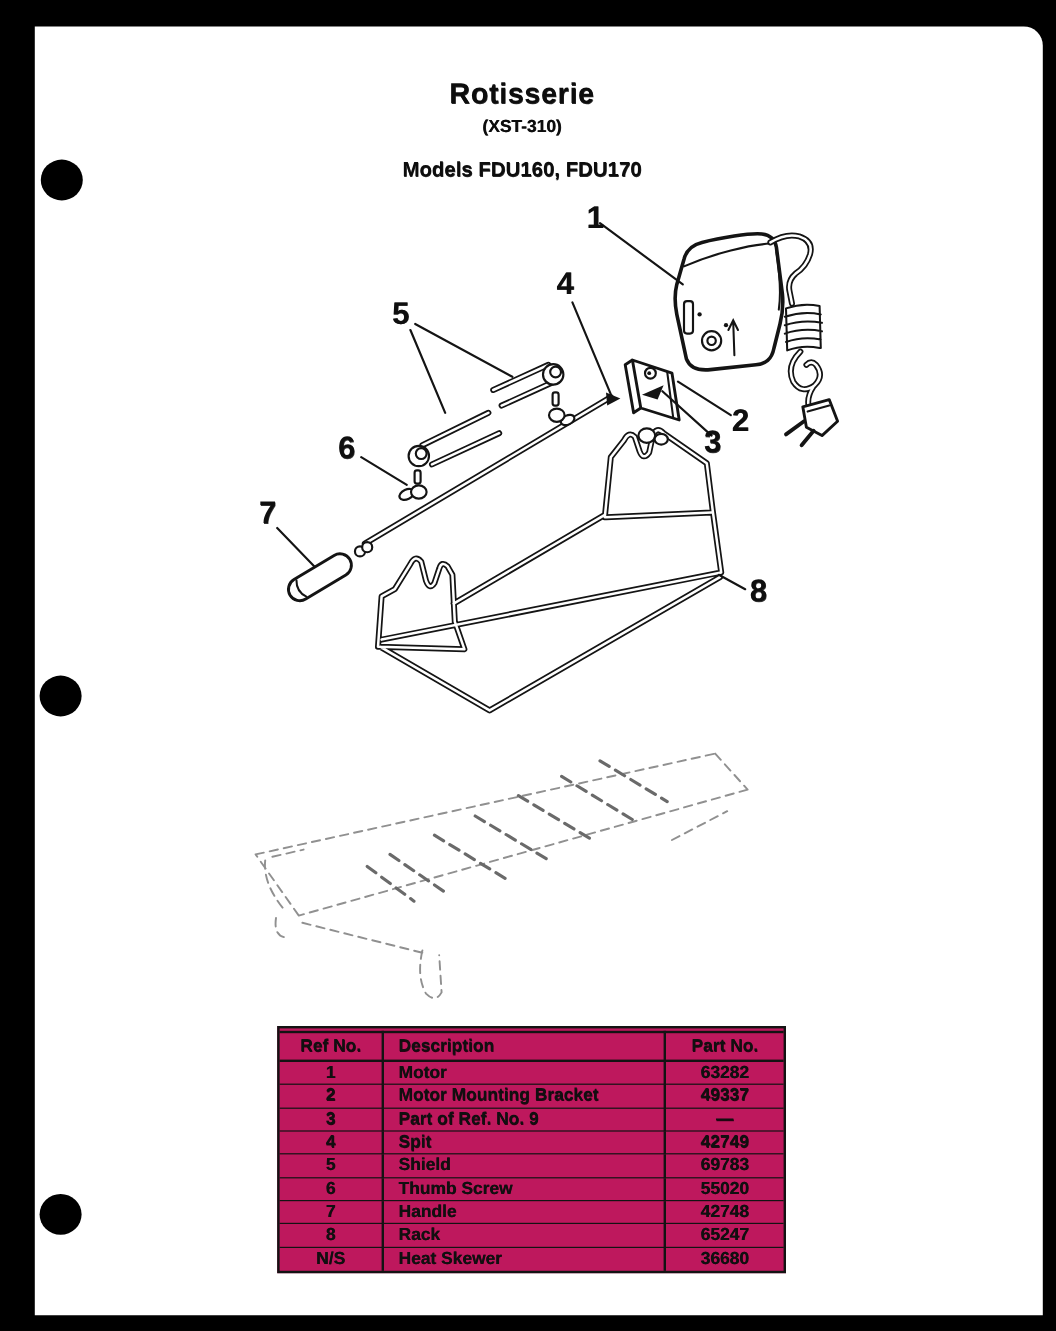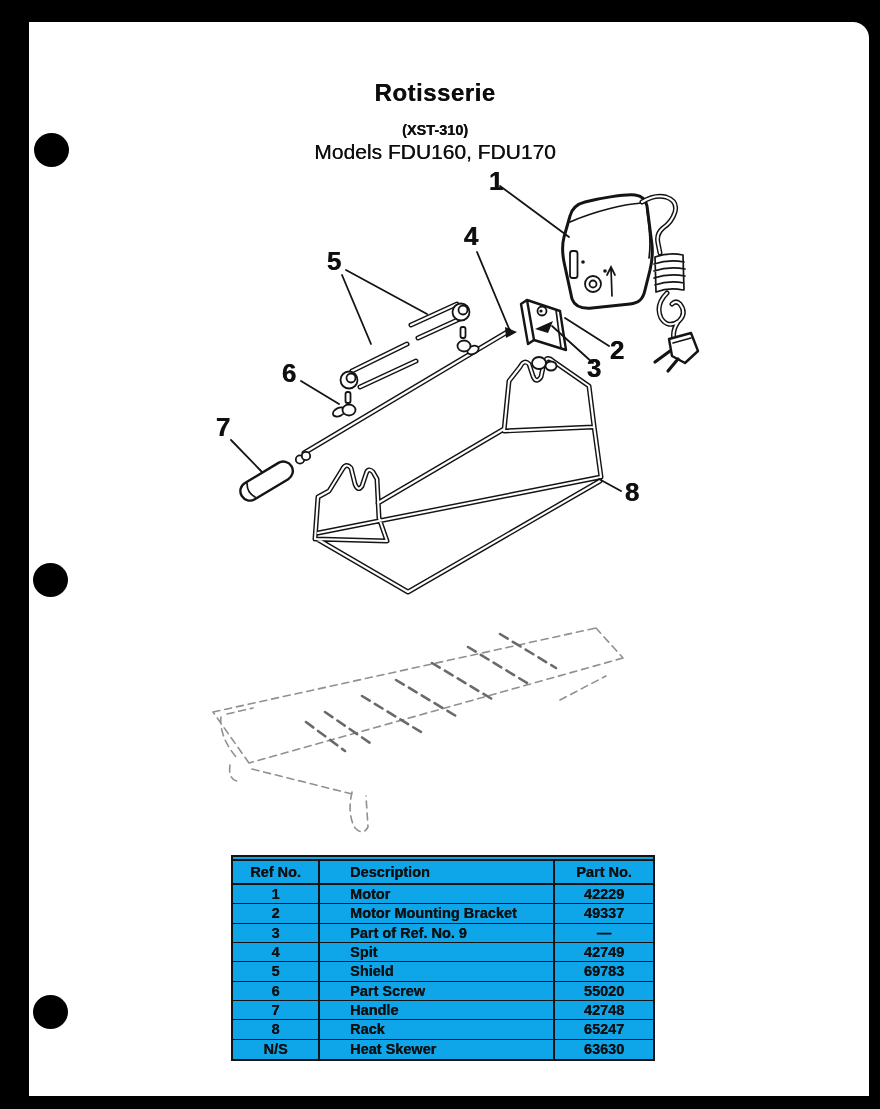"Rotisserie" .titleblock { top: 80px -> 66px }
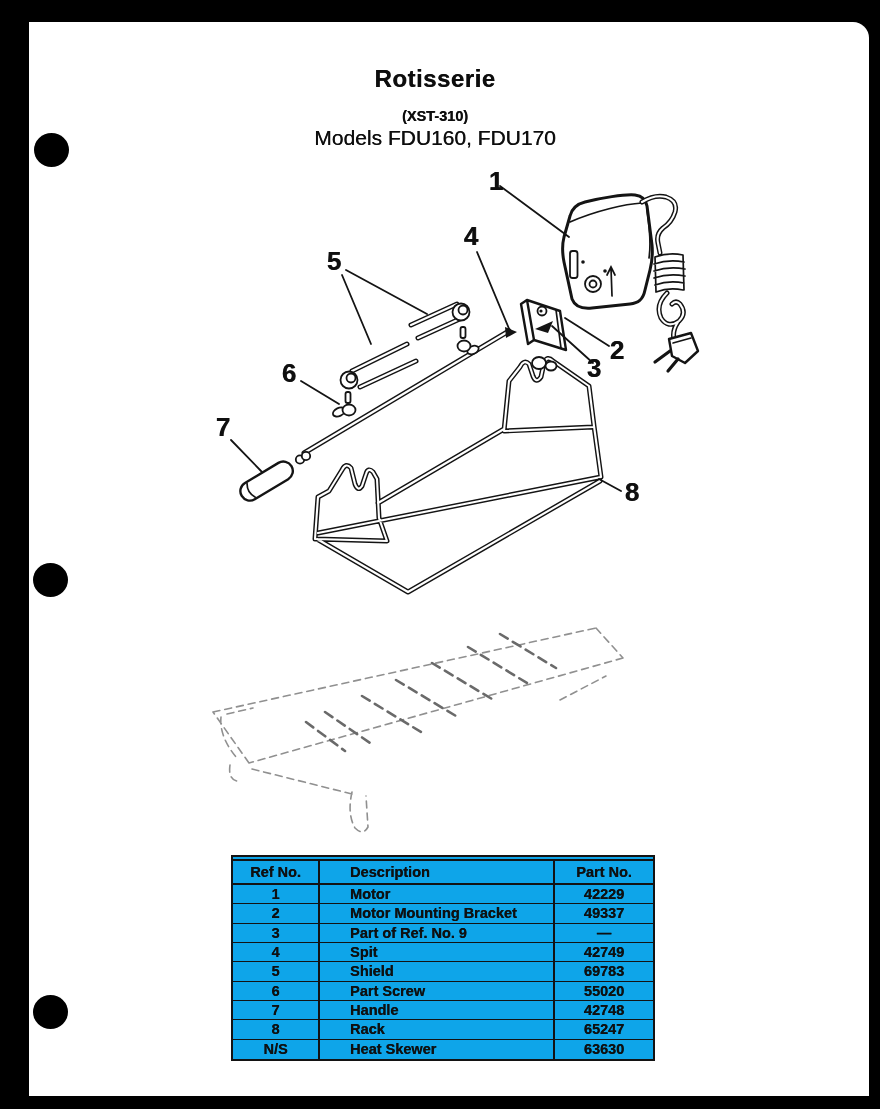"(XST-310)" .titleblock .t2 { margin-top: 18px -> 8px }
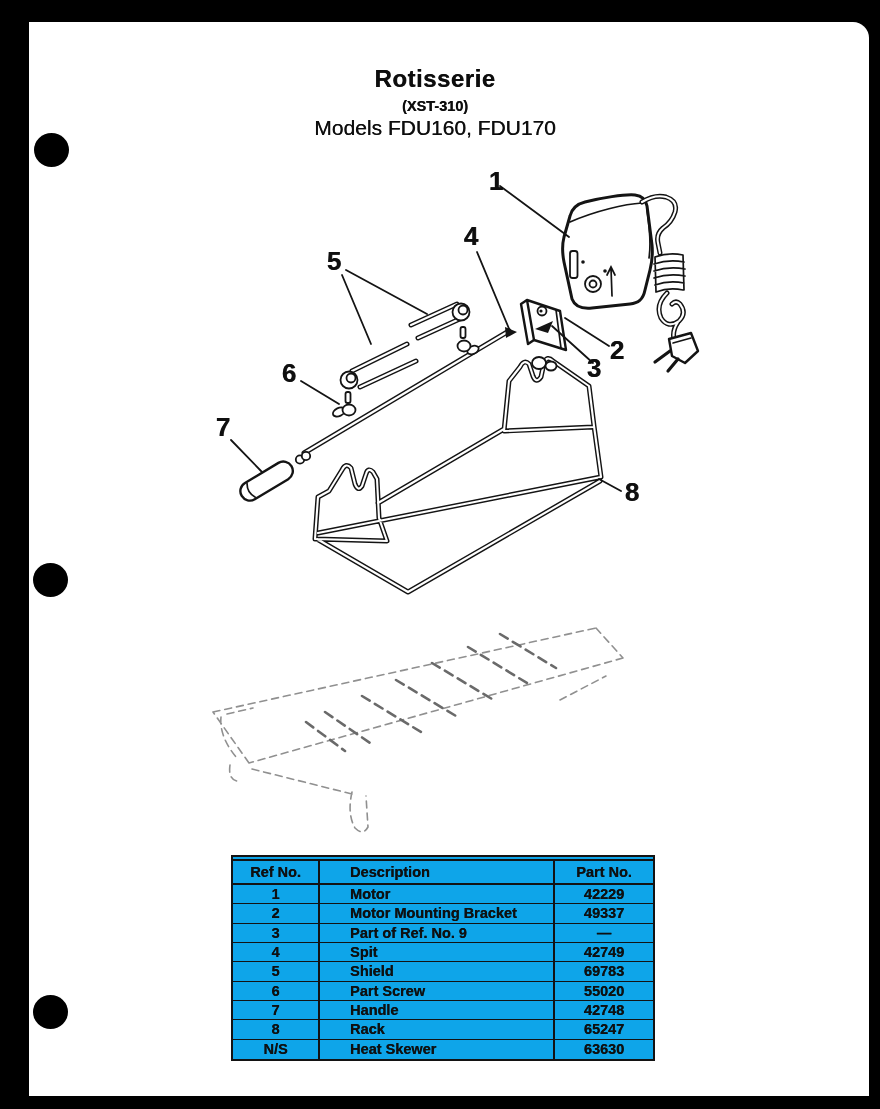"Models FDU160, FDU170" .titleblock .t3 { font-size: 21px -> 17px; font-weight: 400 -> 700; margin-top: 1px -> 17px }
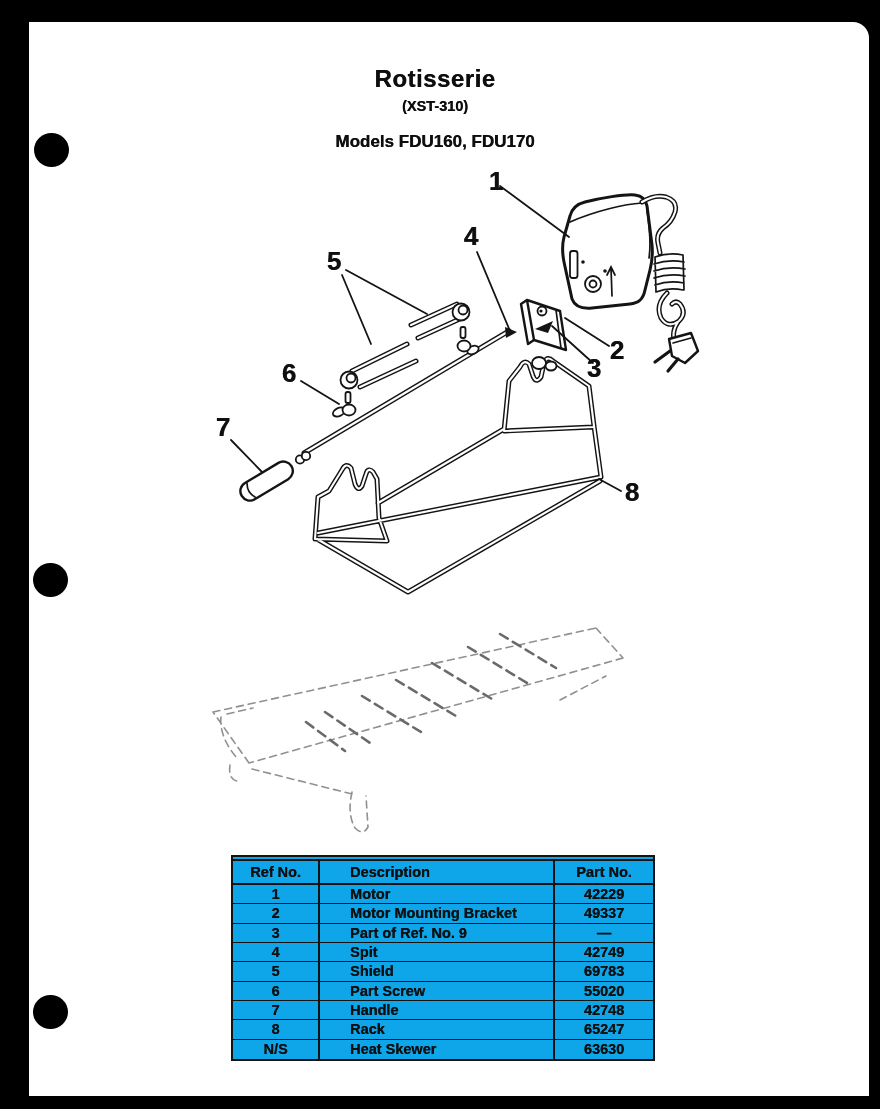"Ref No." .ptable { background: #0ea5e9 -> #be185d }
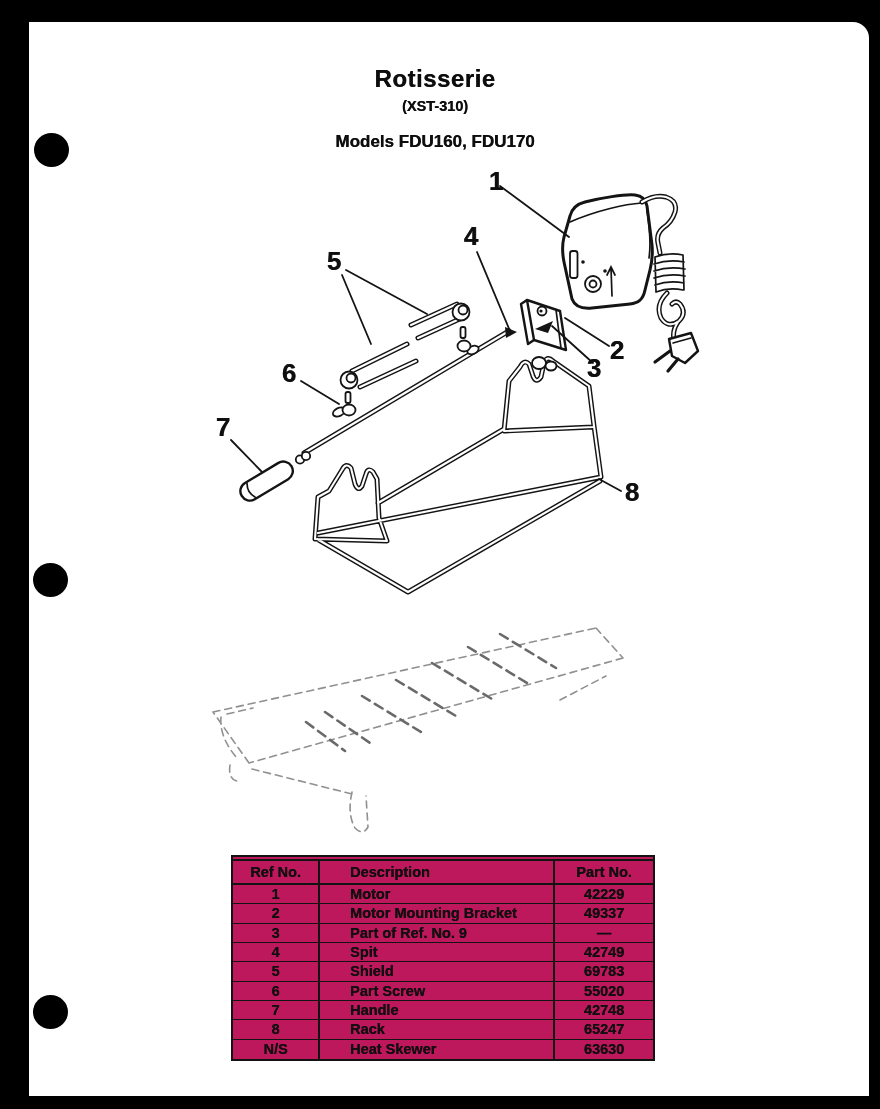"Description" .cell.desc { padding-left: 30px -> 12px }
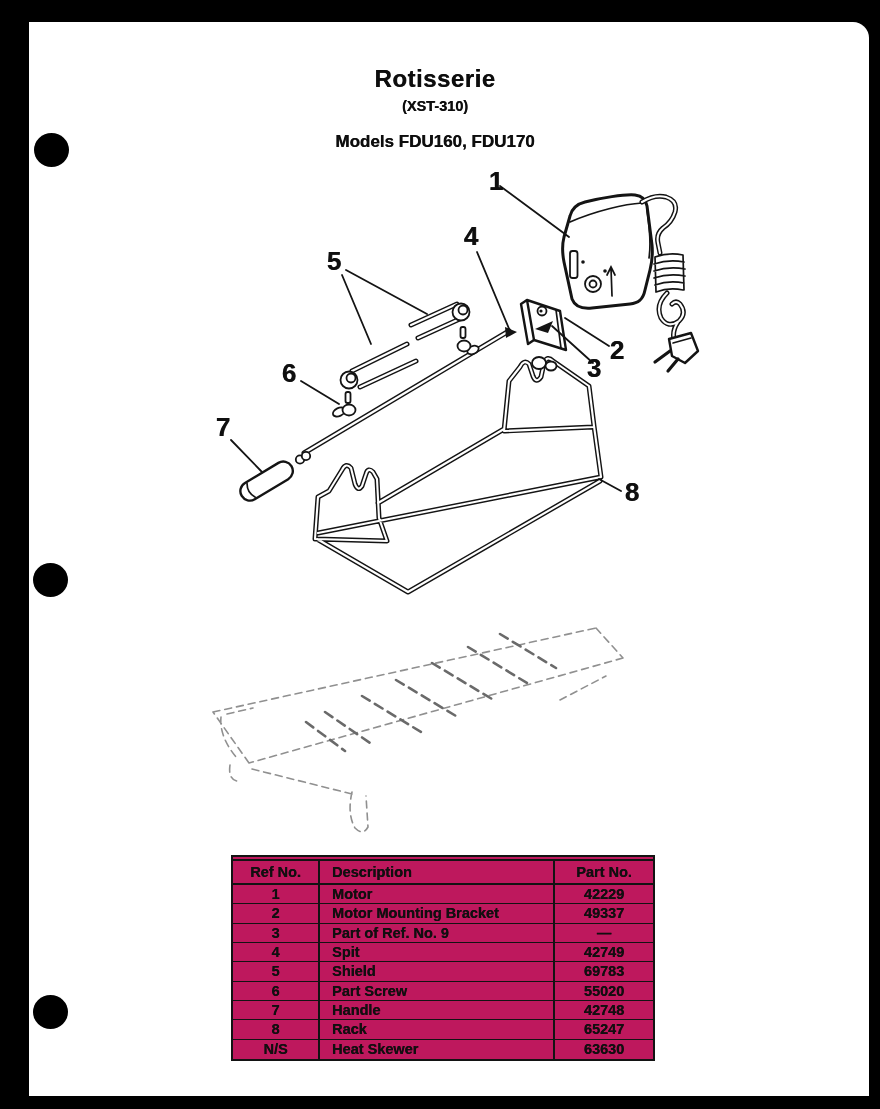"42229" div.cell { text: 42229 -> 63282 }
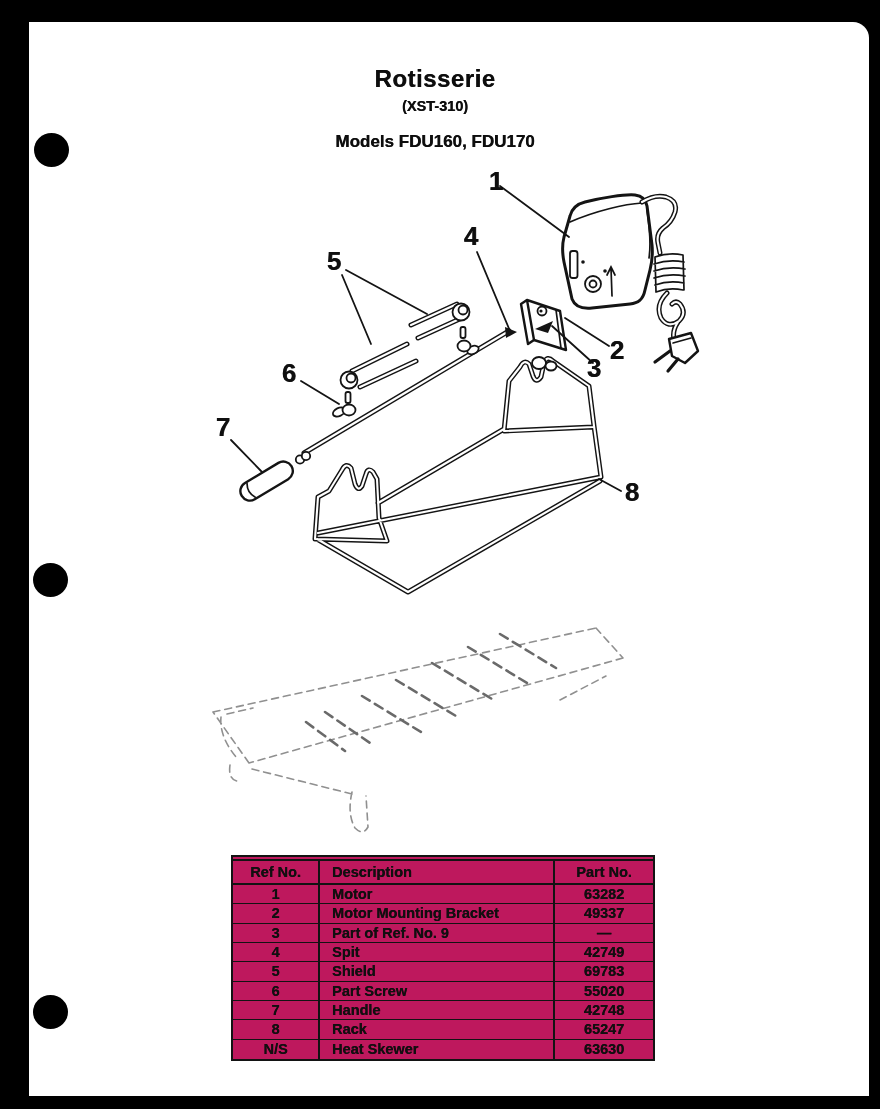"Part Screw" div.cell { text: Part -> Thumb }
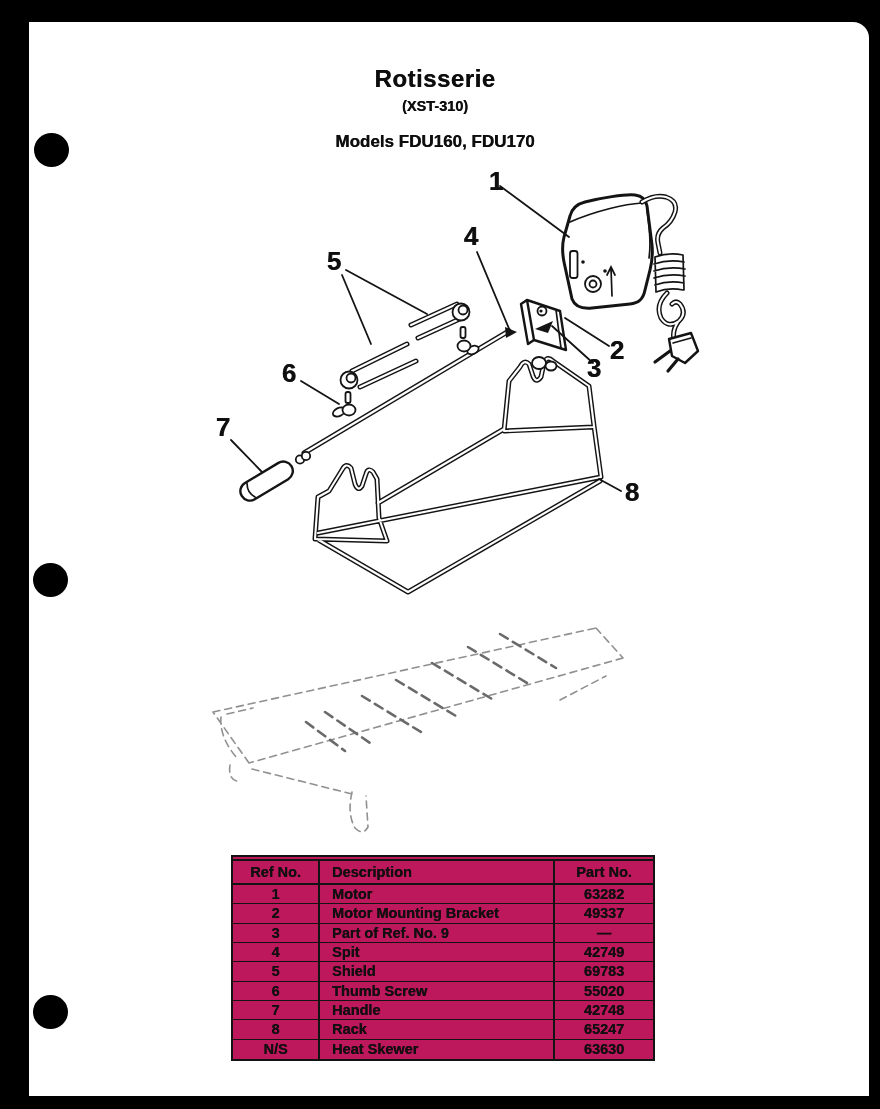"63630" div.cell { text: 63630 -> 36680 }
